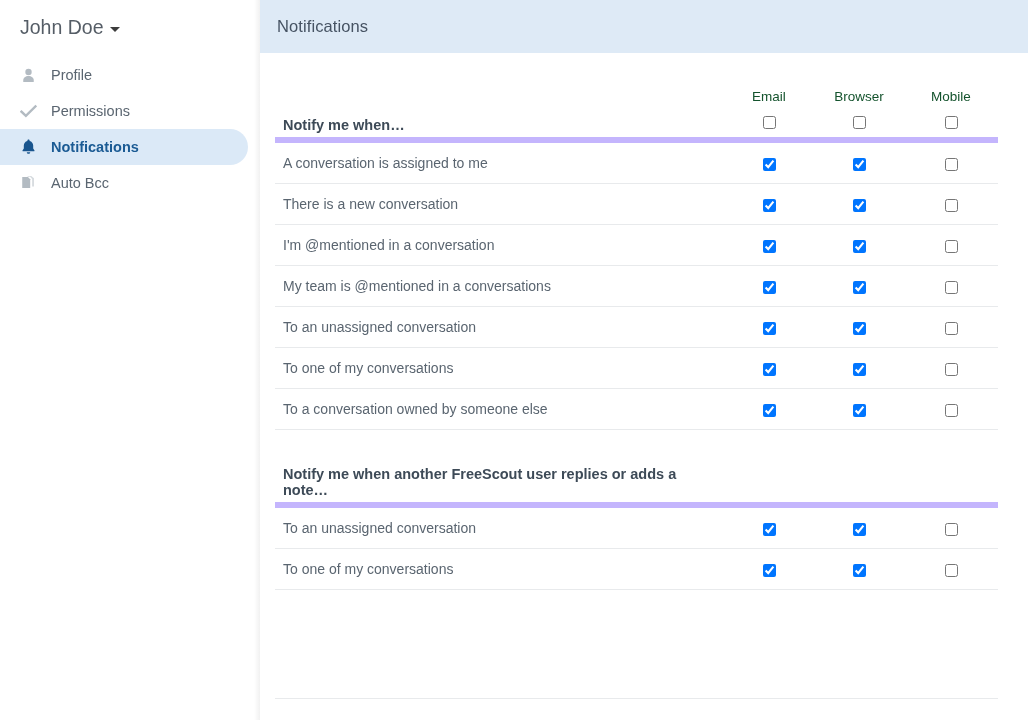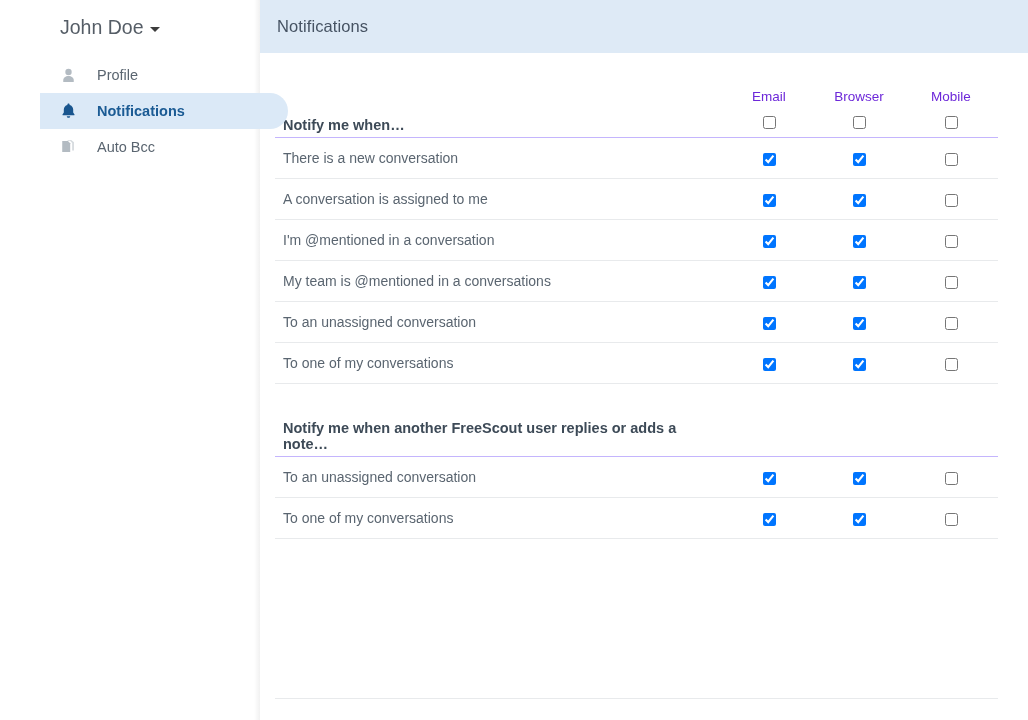"John Doe" .sidebar-inner { margin-left: 40px -> none }
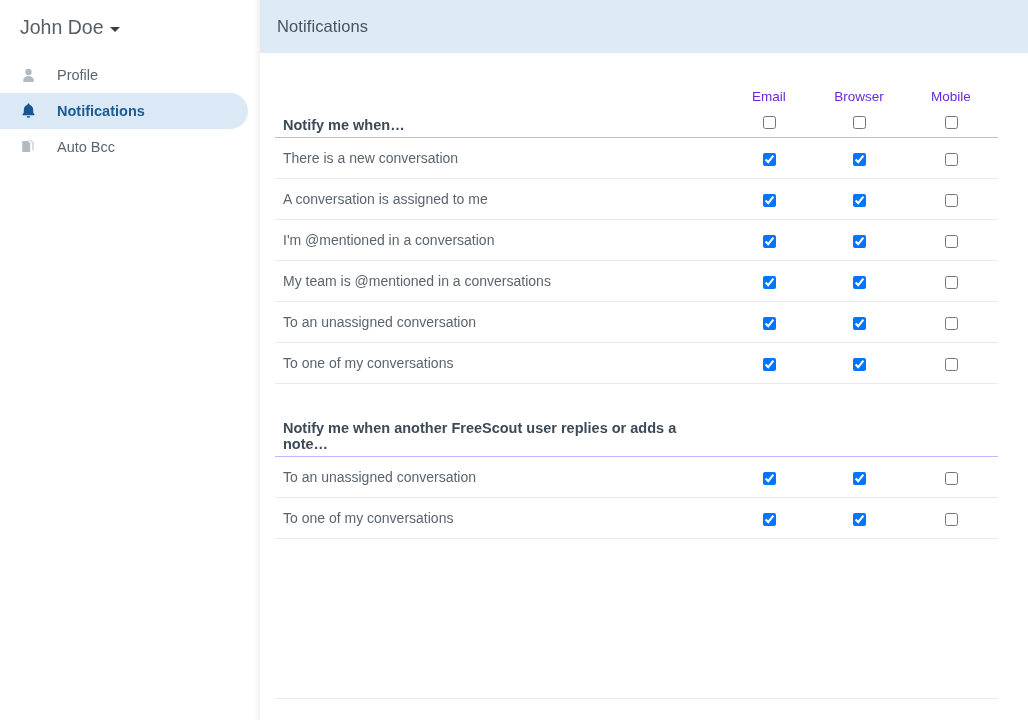"Profile" .nav-item { gap: 20px -> 14px }
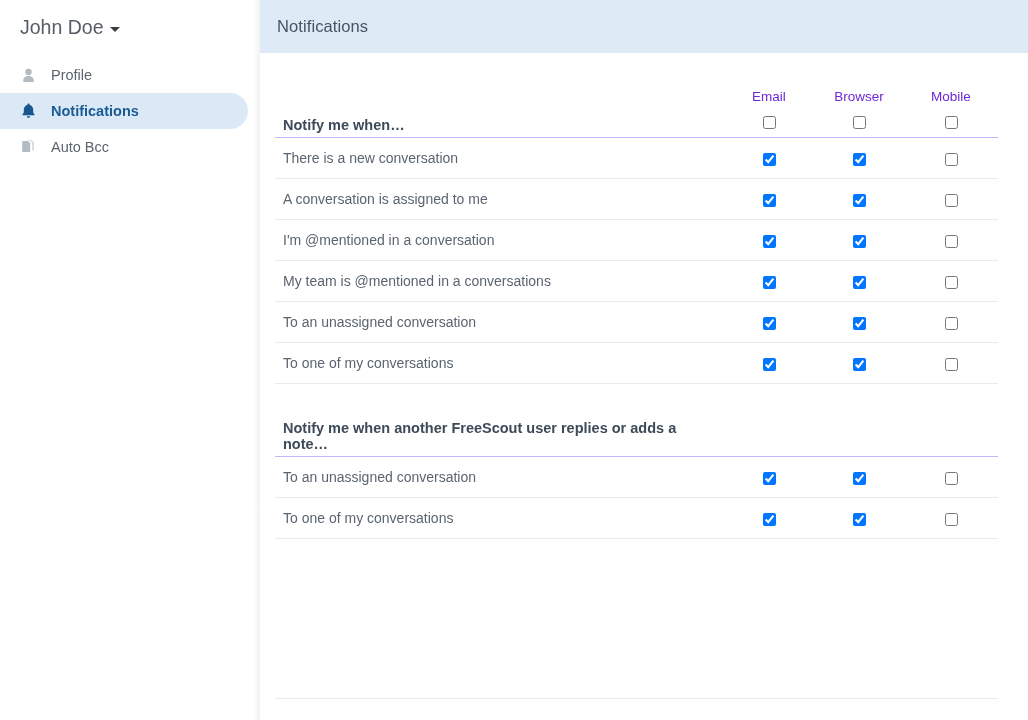"Email" .colhead th { color: #6d28d9 -> #14532d }
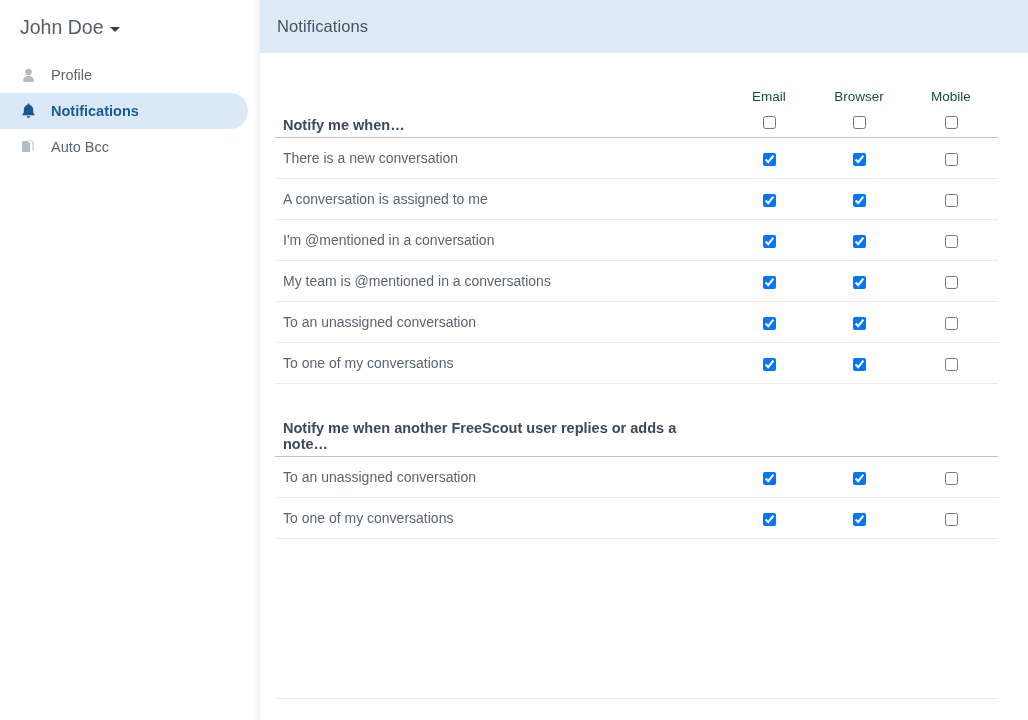"Permissions" div.nav-item { html: none -> <div> <span> <svg> <path></path> </svg> </span> <span>Permissions</span> </div> }
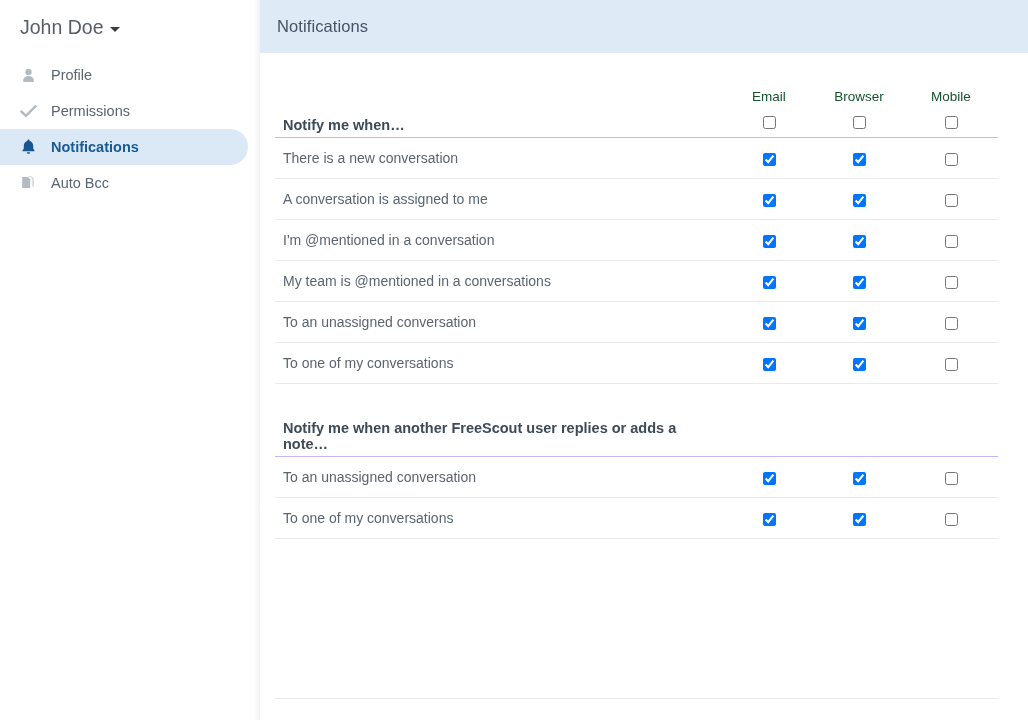"Notify me when…" .sec-row td { border-bottom: 1px solid #c4b5fd -> 6px solid #c4b5fd }
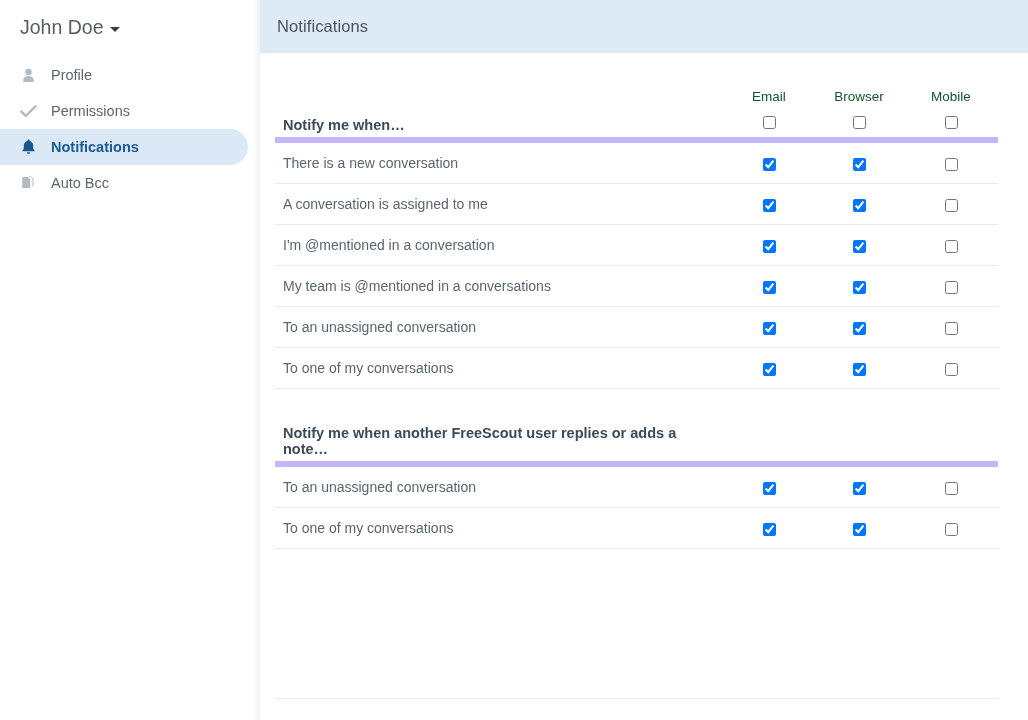"There is a new conversation" tr.data-row { order: before "A conversation is assigned to me" -> after "A conversation is assigned to me" }
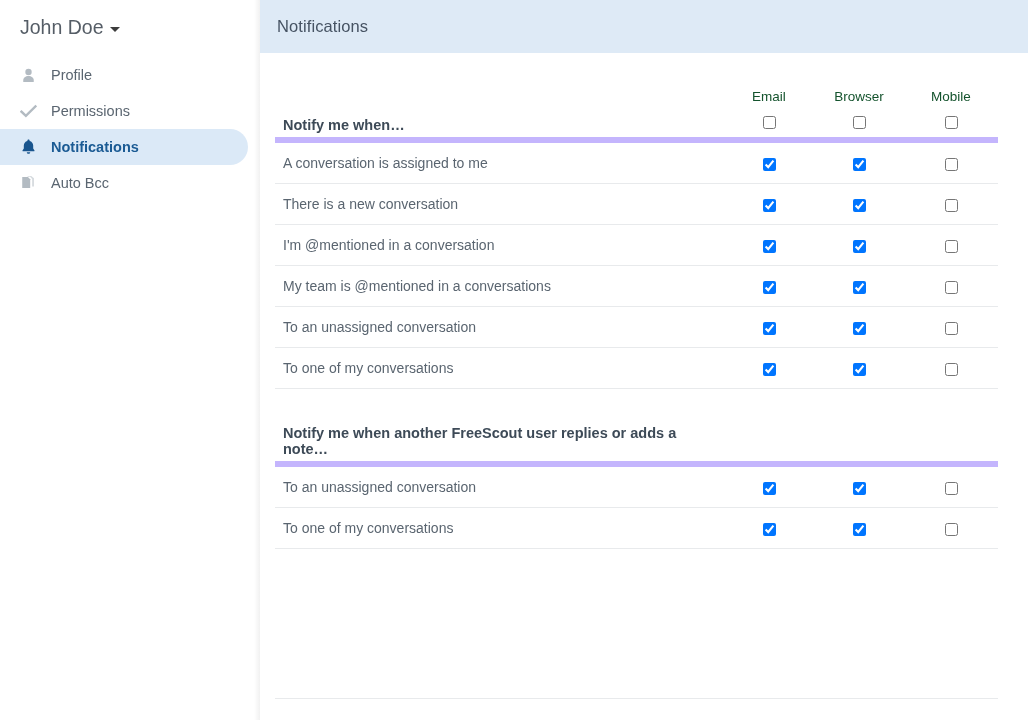"To a conversation owned by" tr.data-row { html: none -> <tr> <td>To a conversation owned by someone else</td> <td><input></td> <td><input></td> <td><input></td> </tr> }
